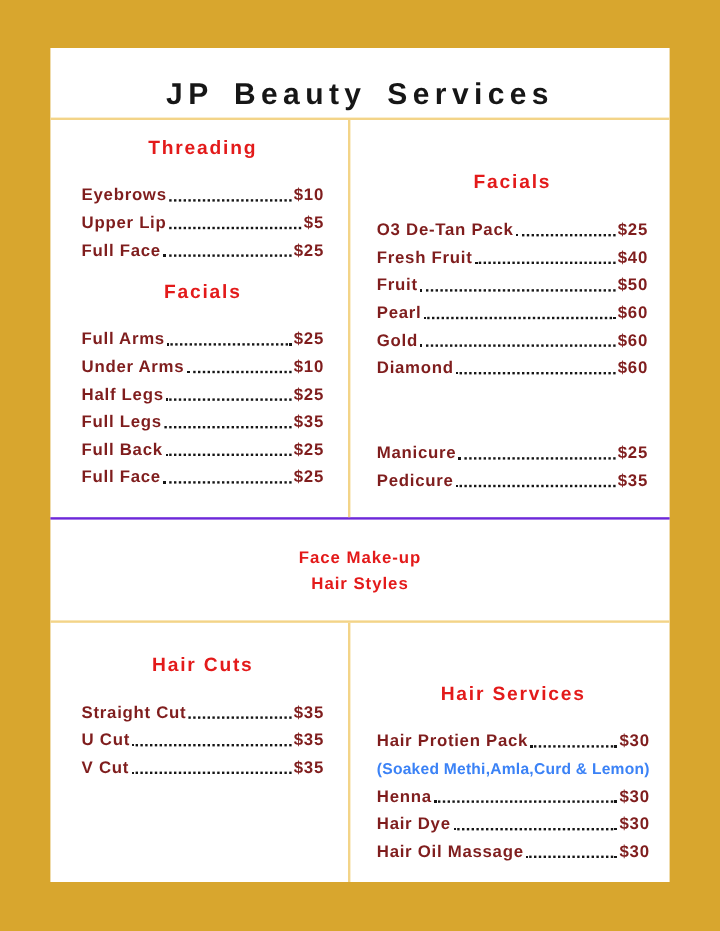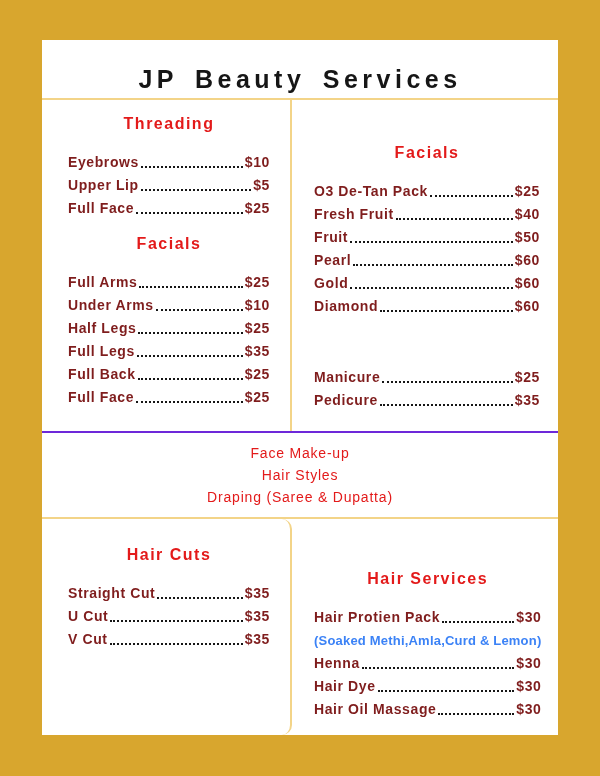"Face Make-up" .event-line { font-weight: normal -> bold }
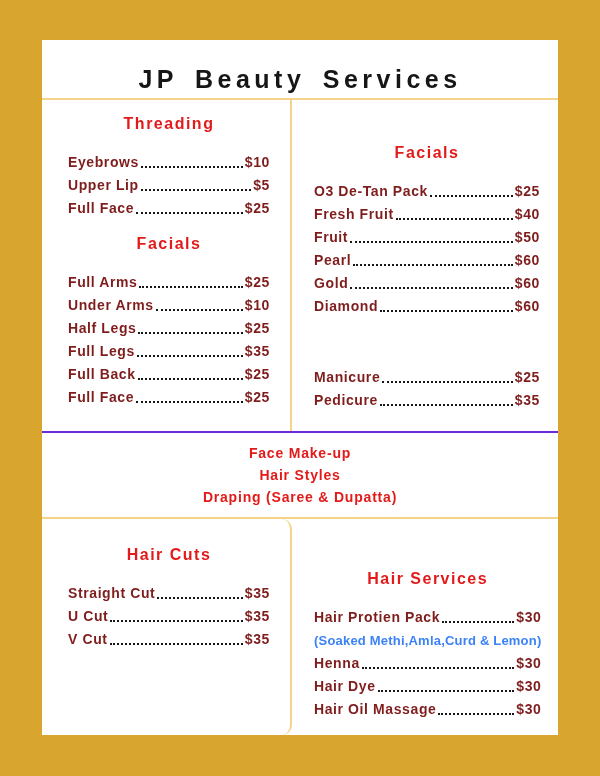"Draping (Saree & Dupatta)" div.event-line { html: <div>Draping (Saree &amp; Dupatta)</div> -> none }
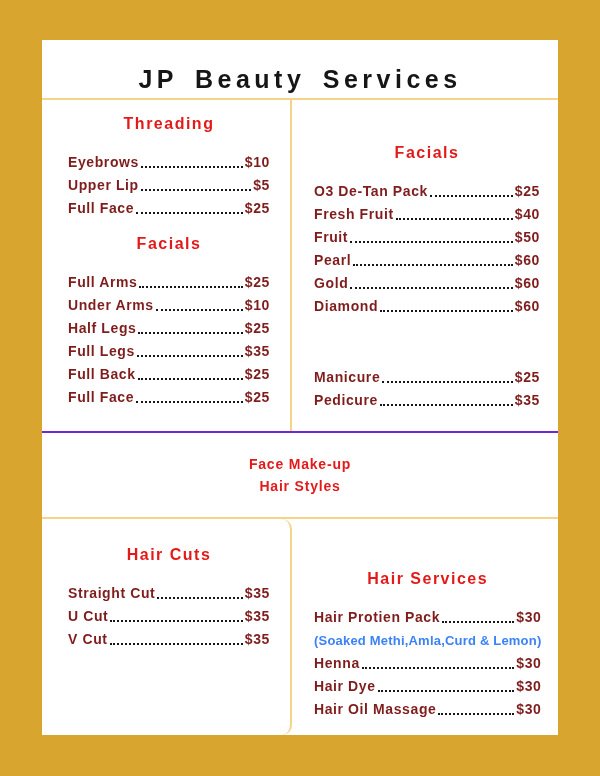"Hair Cuts" .bottom-pad { border-radius: 10px -> none }
